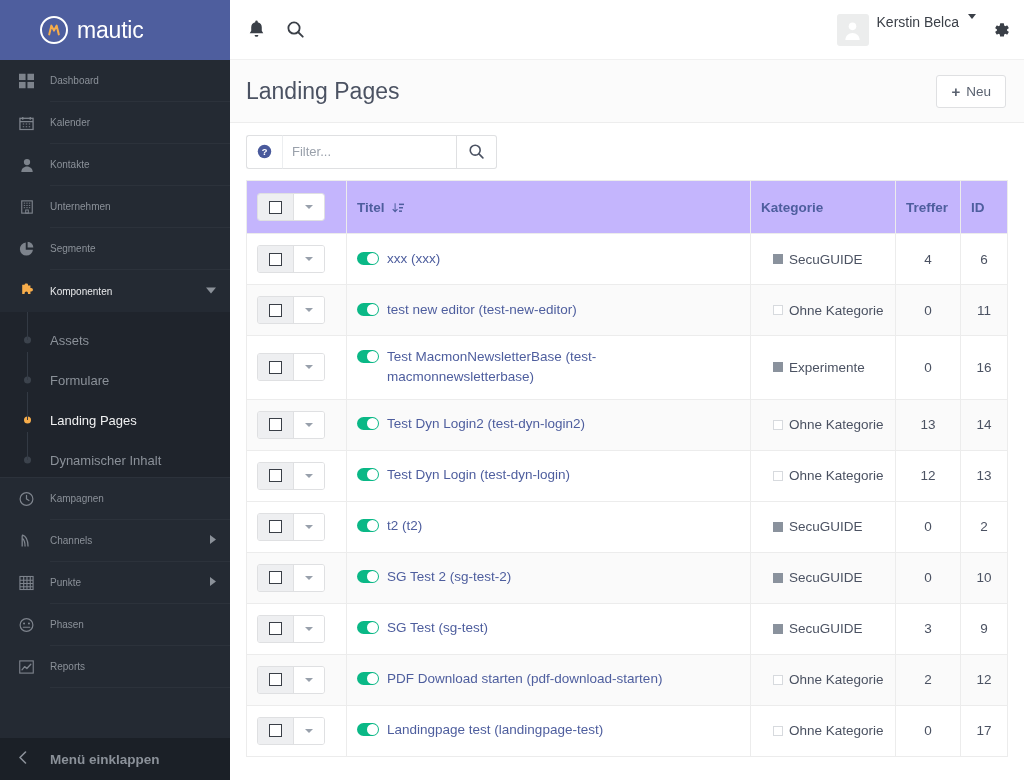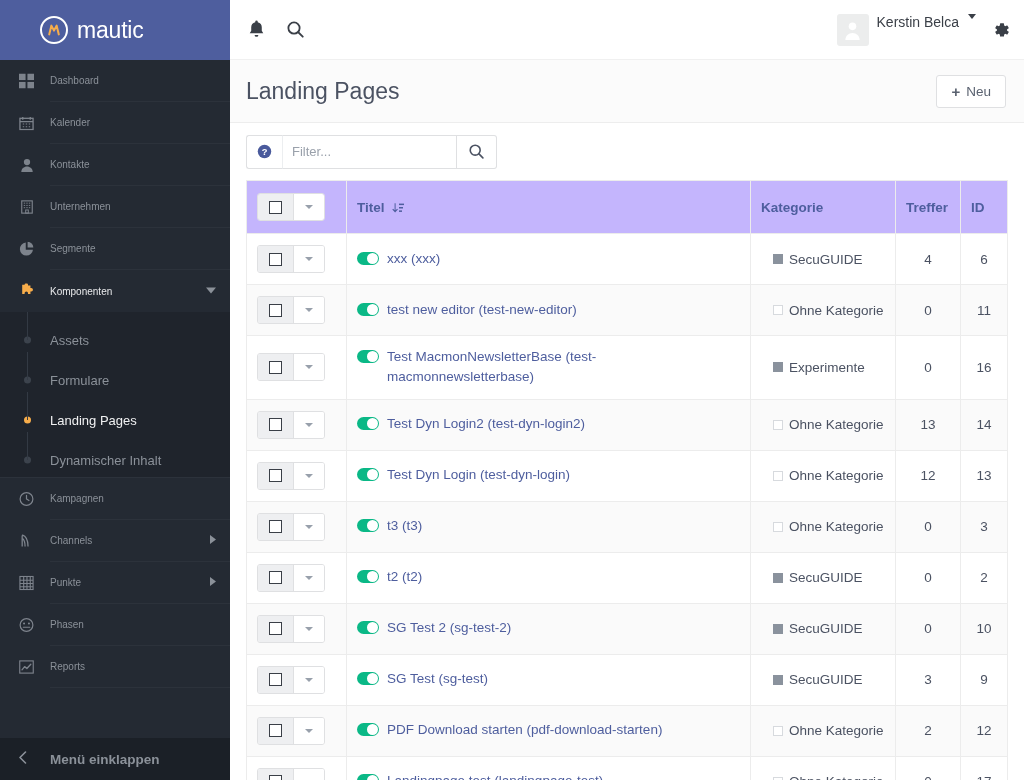"t3 (t3)" tr.stripe { html: <tr> <td><span> <span> <span></span> </span> <span> <span></span> </span> </span></td> <td> <span> <span></span> <a>t3 (t3)</a> </span> </td> <td> <span> <span></span> <span>Ohne Kategorie</span> </span> </td> <td>0</td> <td>3</td> </tr> -> none }
